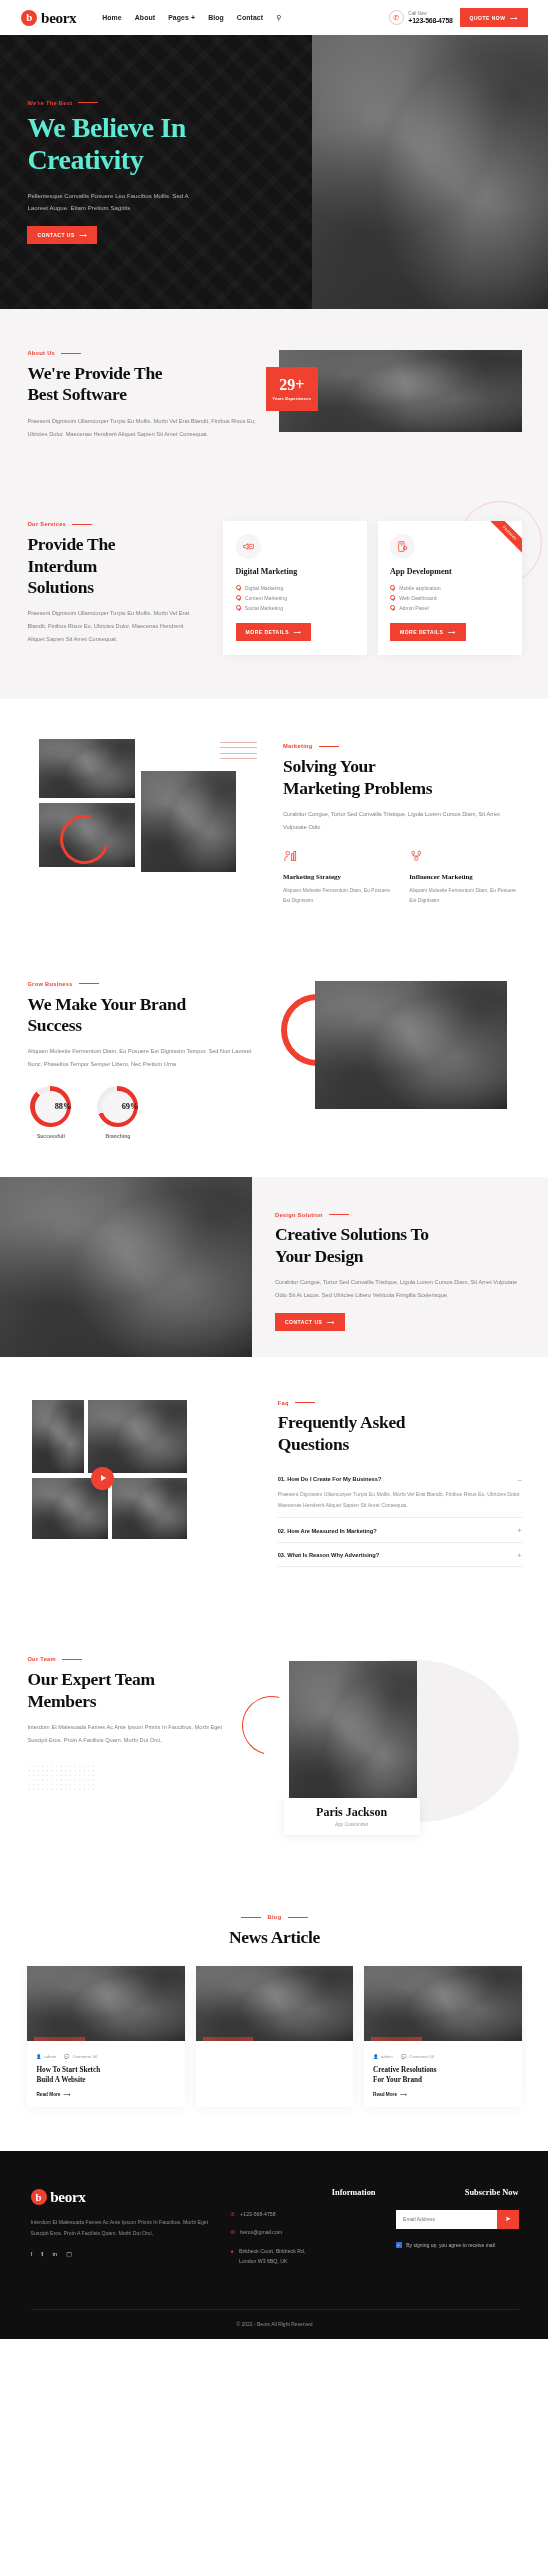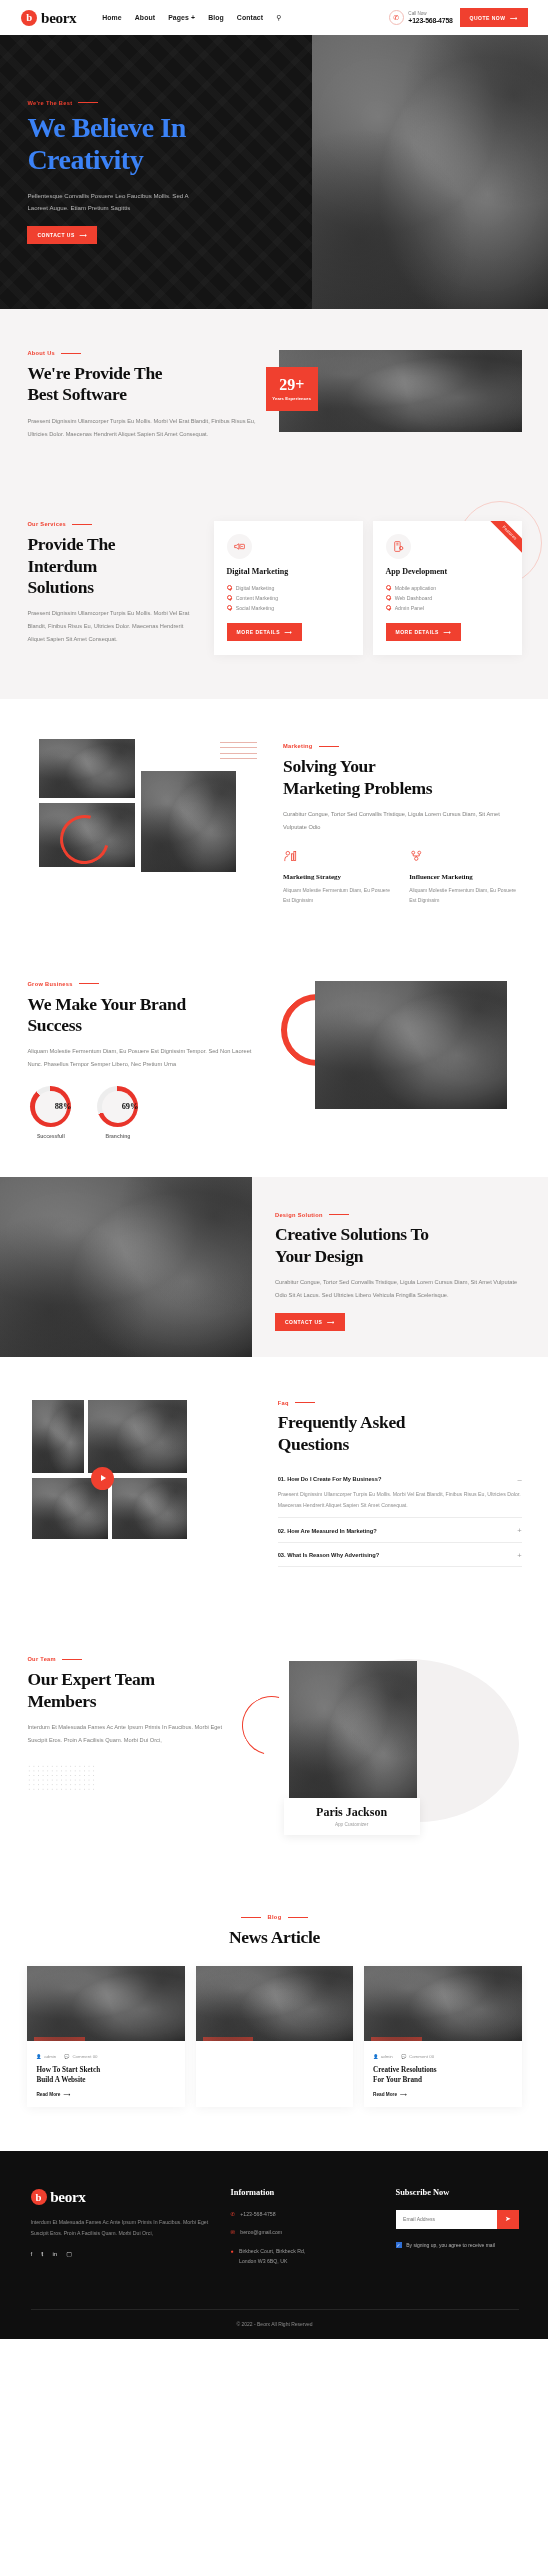"We Believe In" .hero h1 { color: #3b82f6 -> #5eead4 }
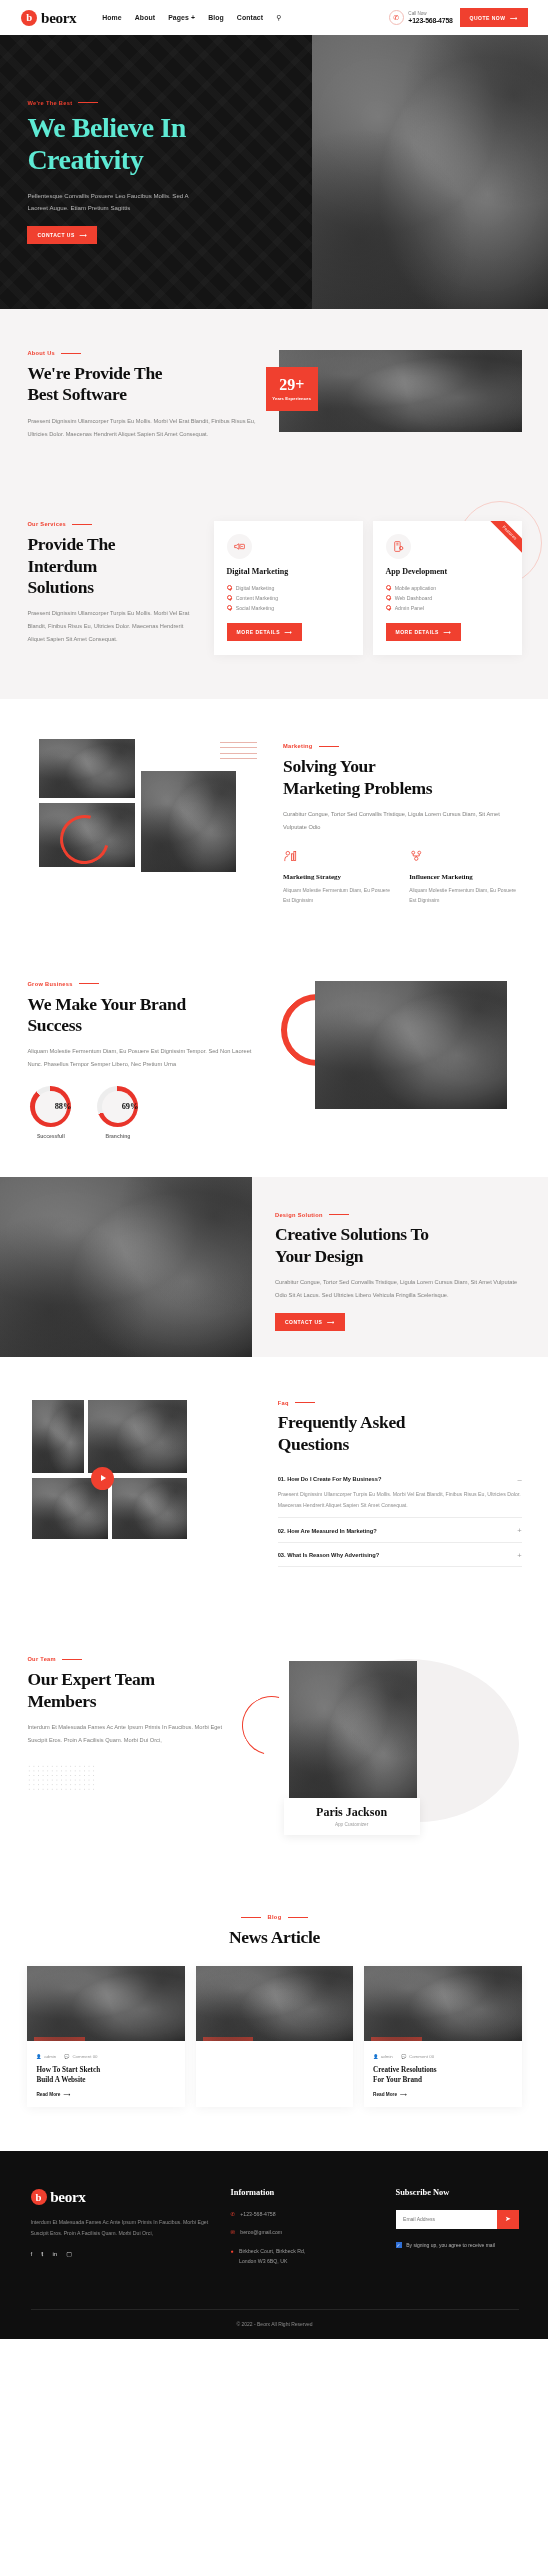"Provide The" .services { gap: 15px -> 24px }
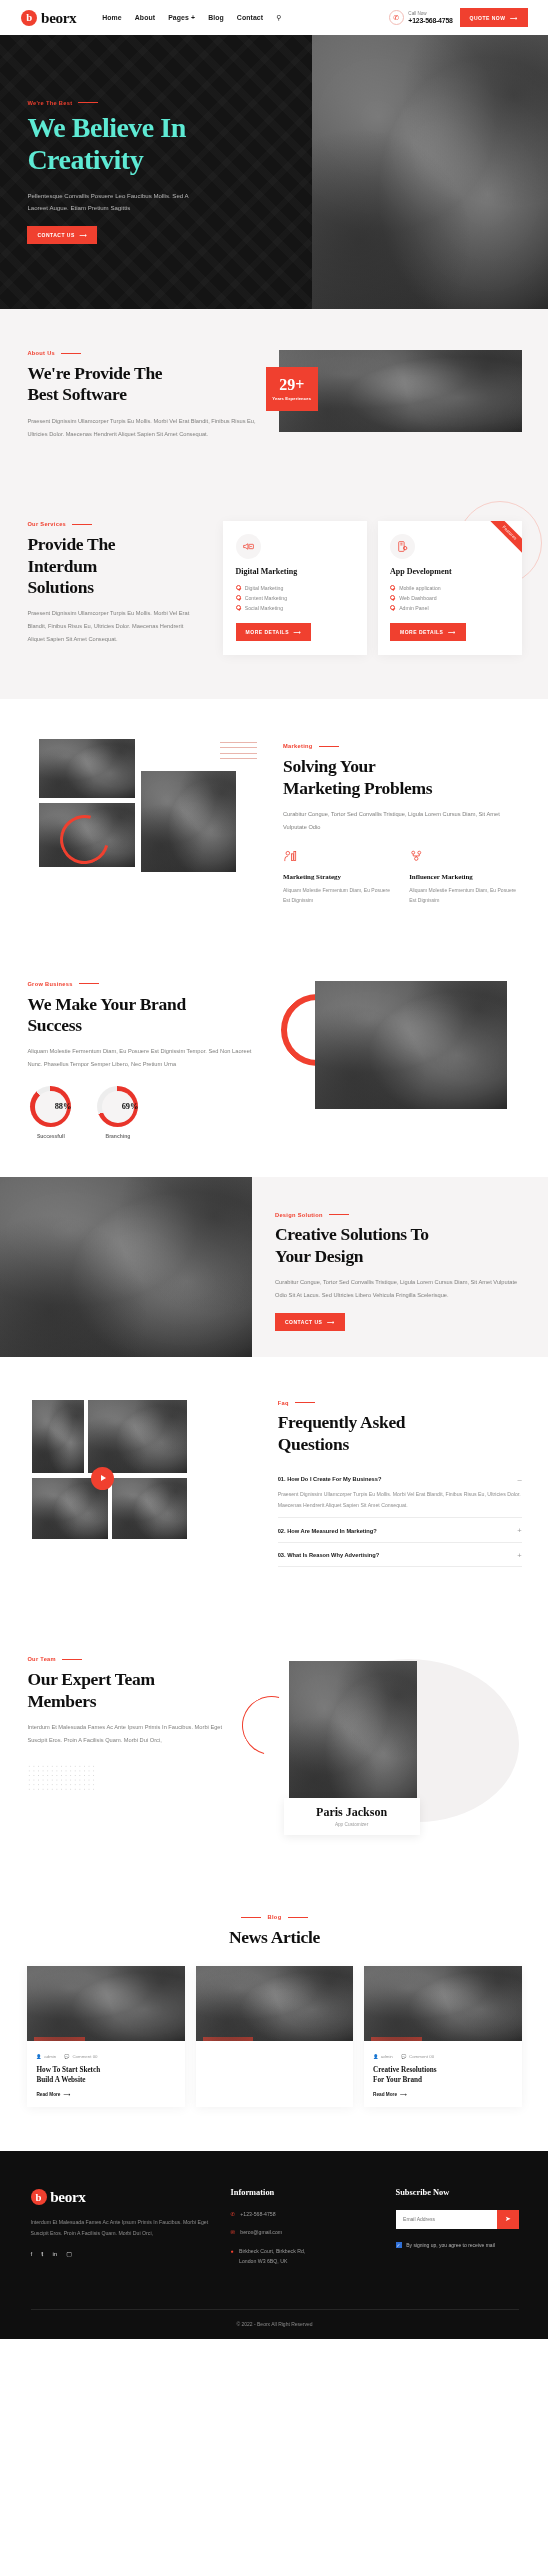"Information" .fhead { text-align: none -> right }
